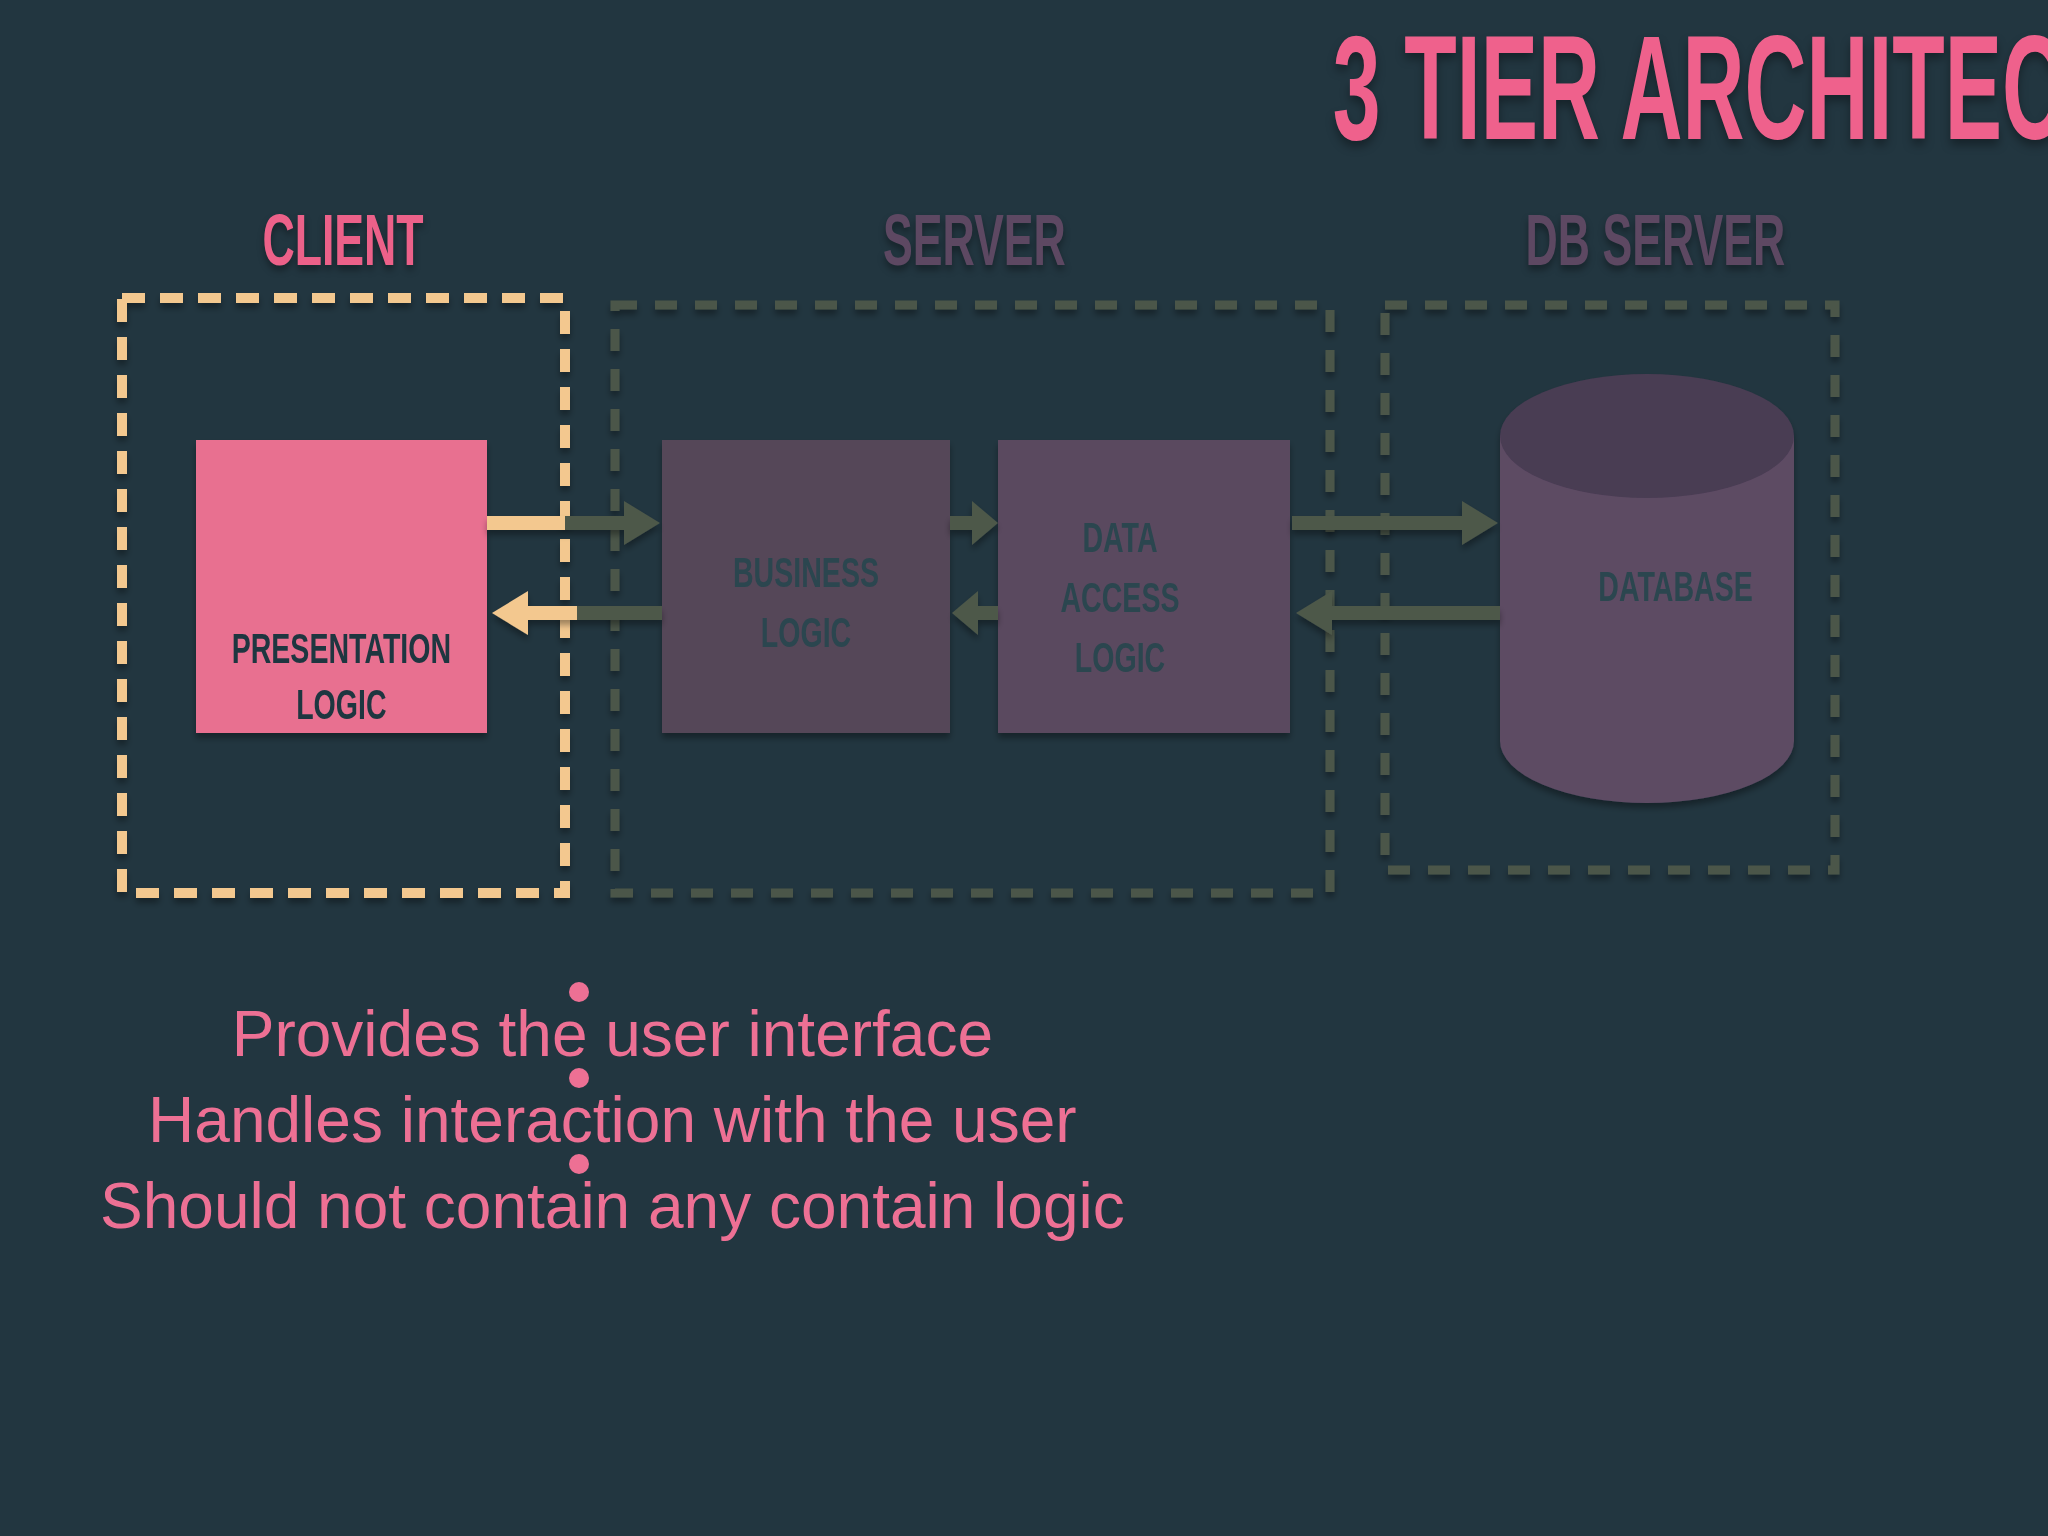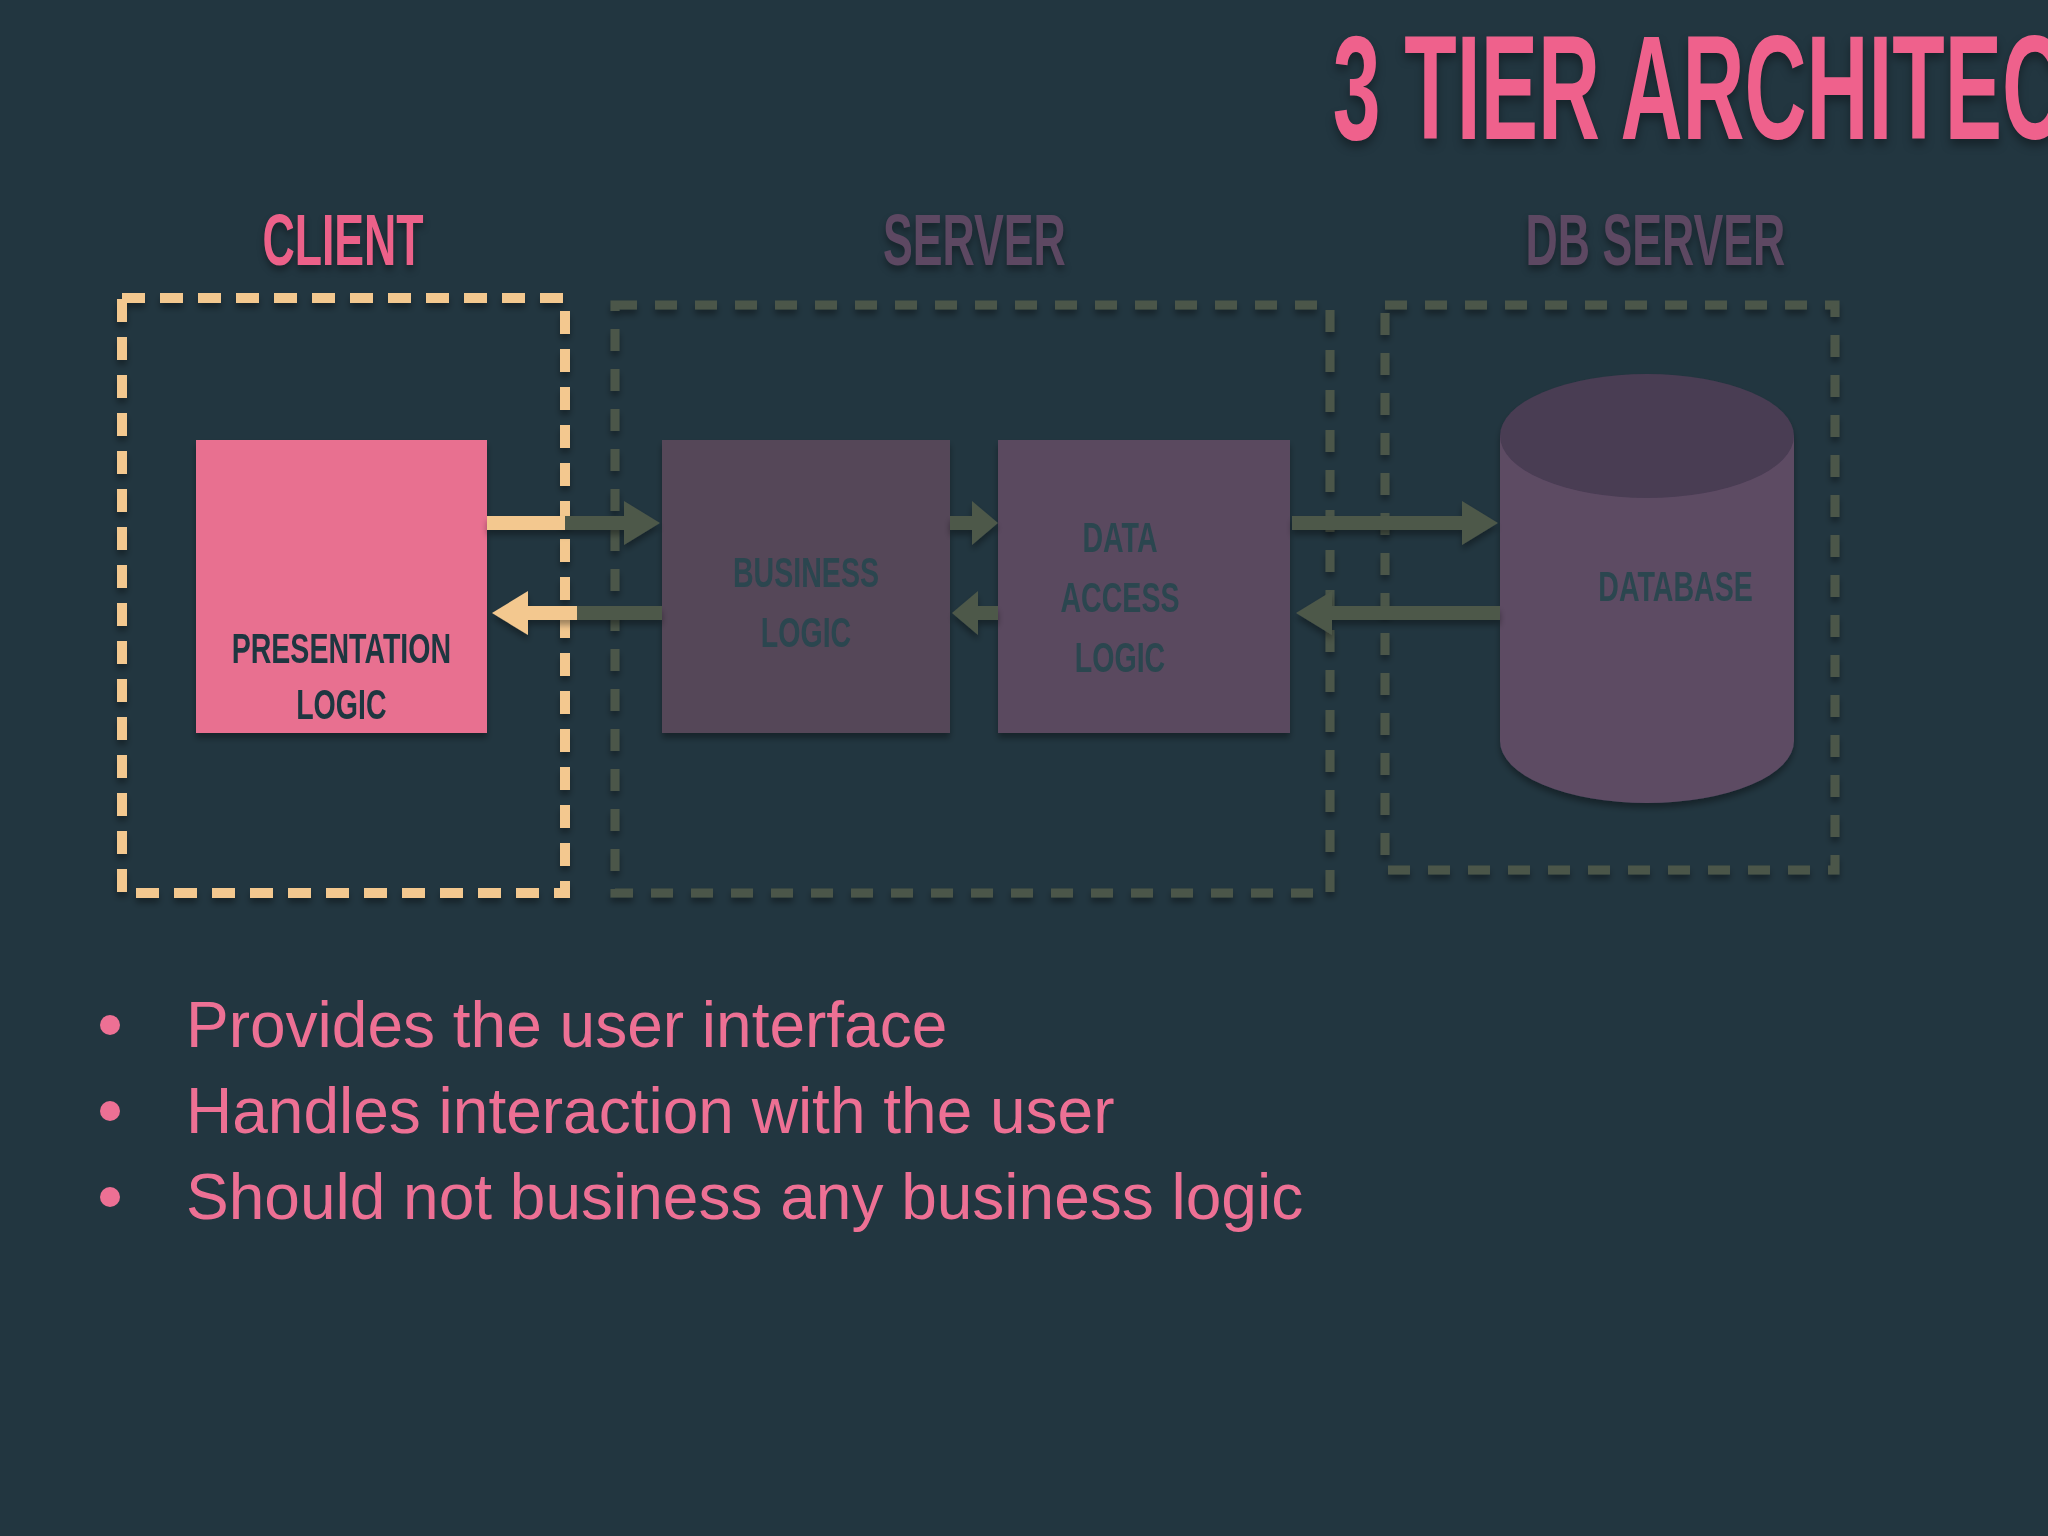"Provides the user interface" .bullet-row { flex-direction: none -> column }
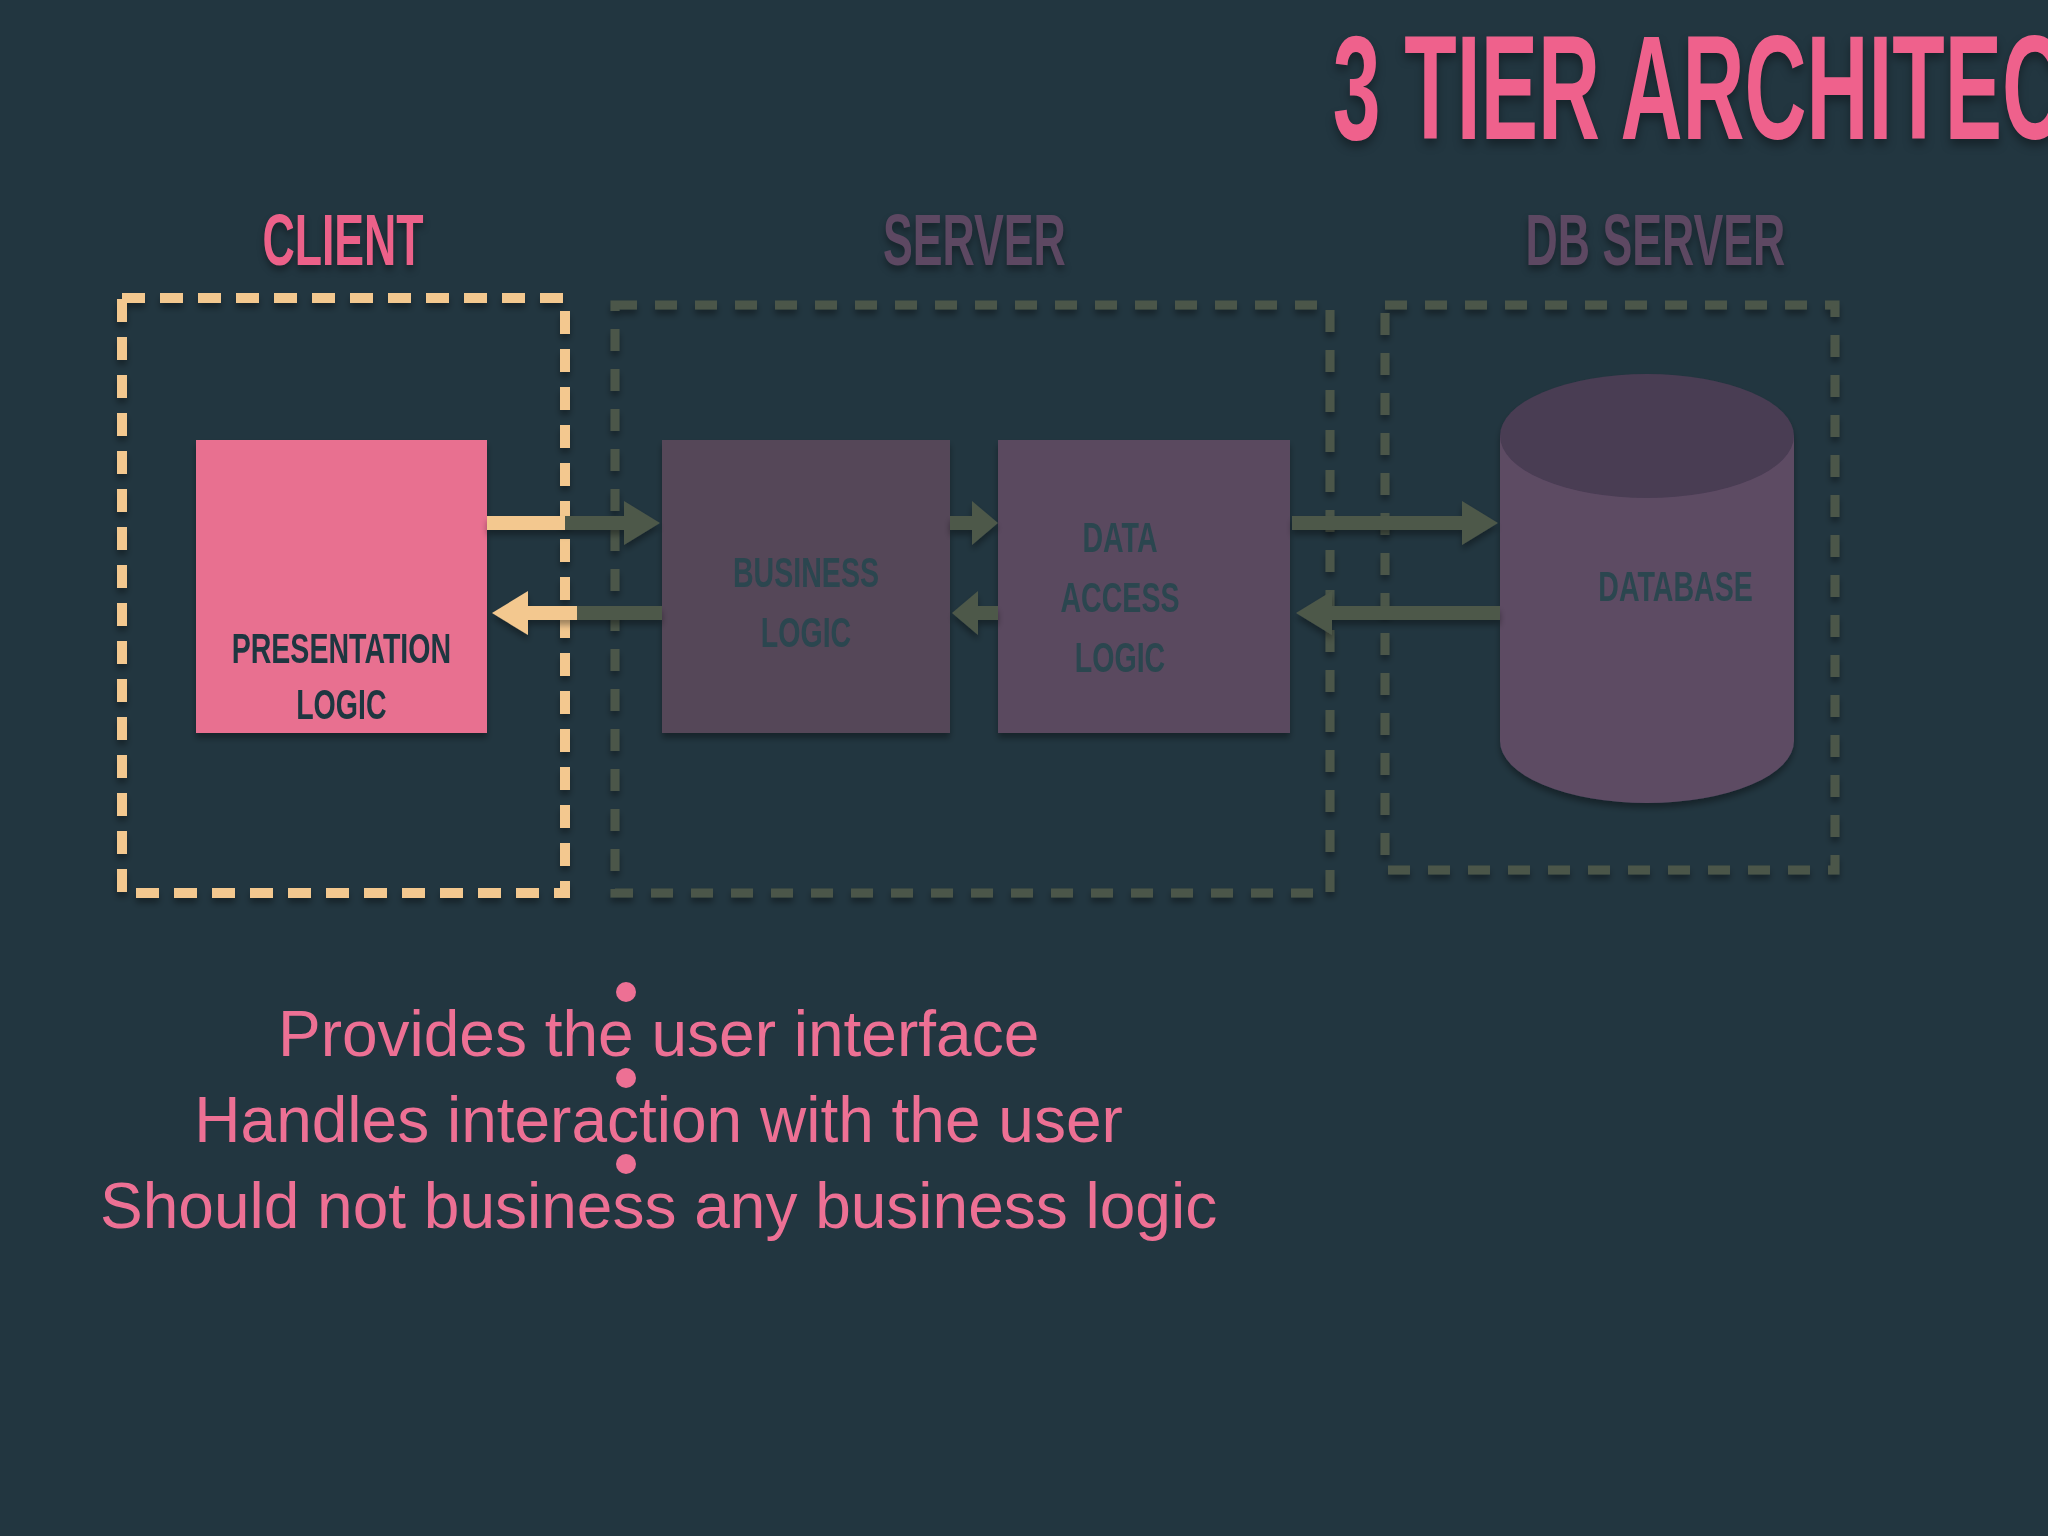"Should not business any business" span.bullet-text { text: business any business -> contain any contain }
